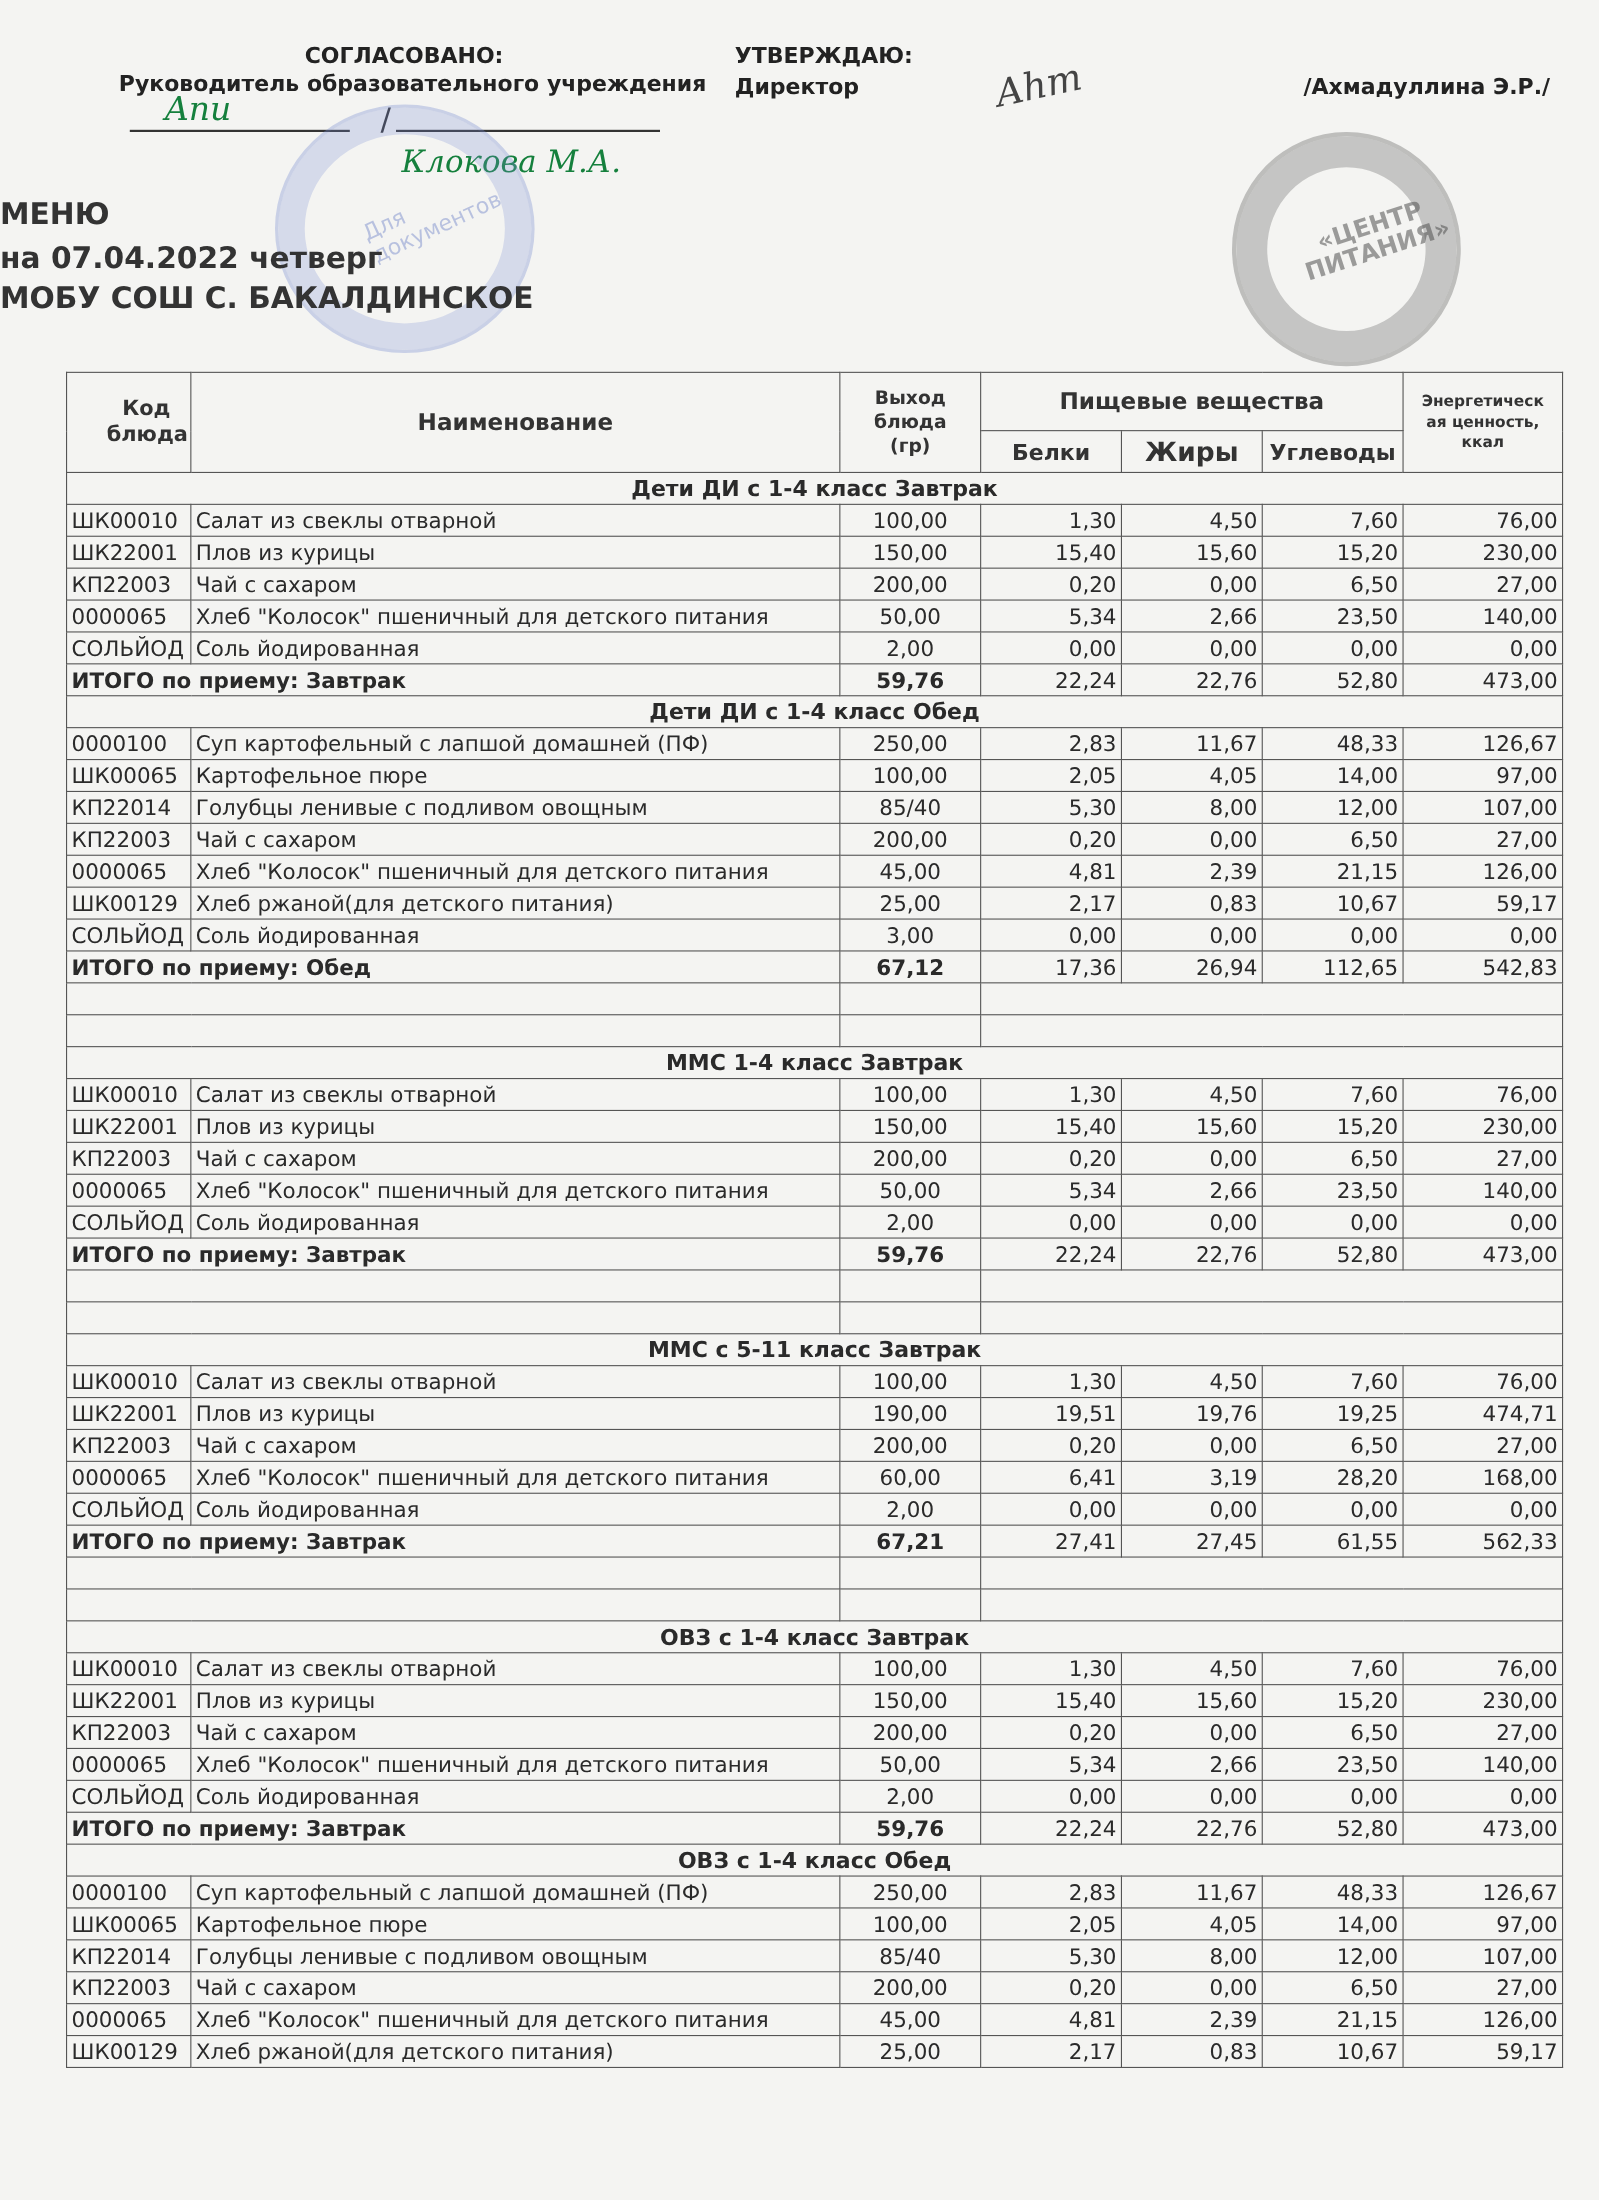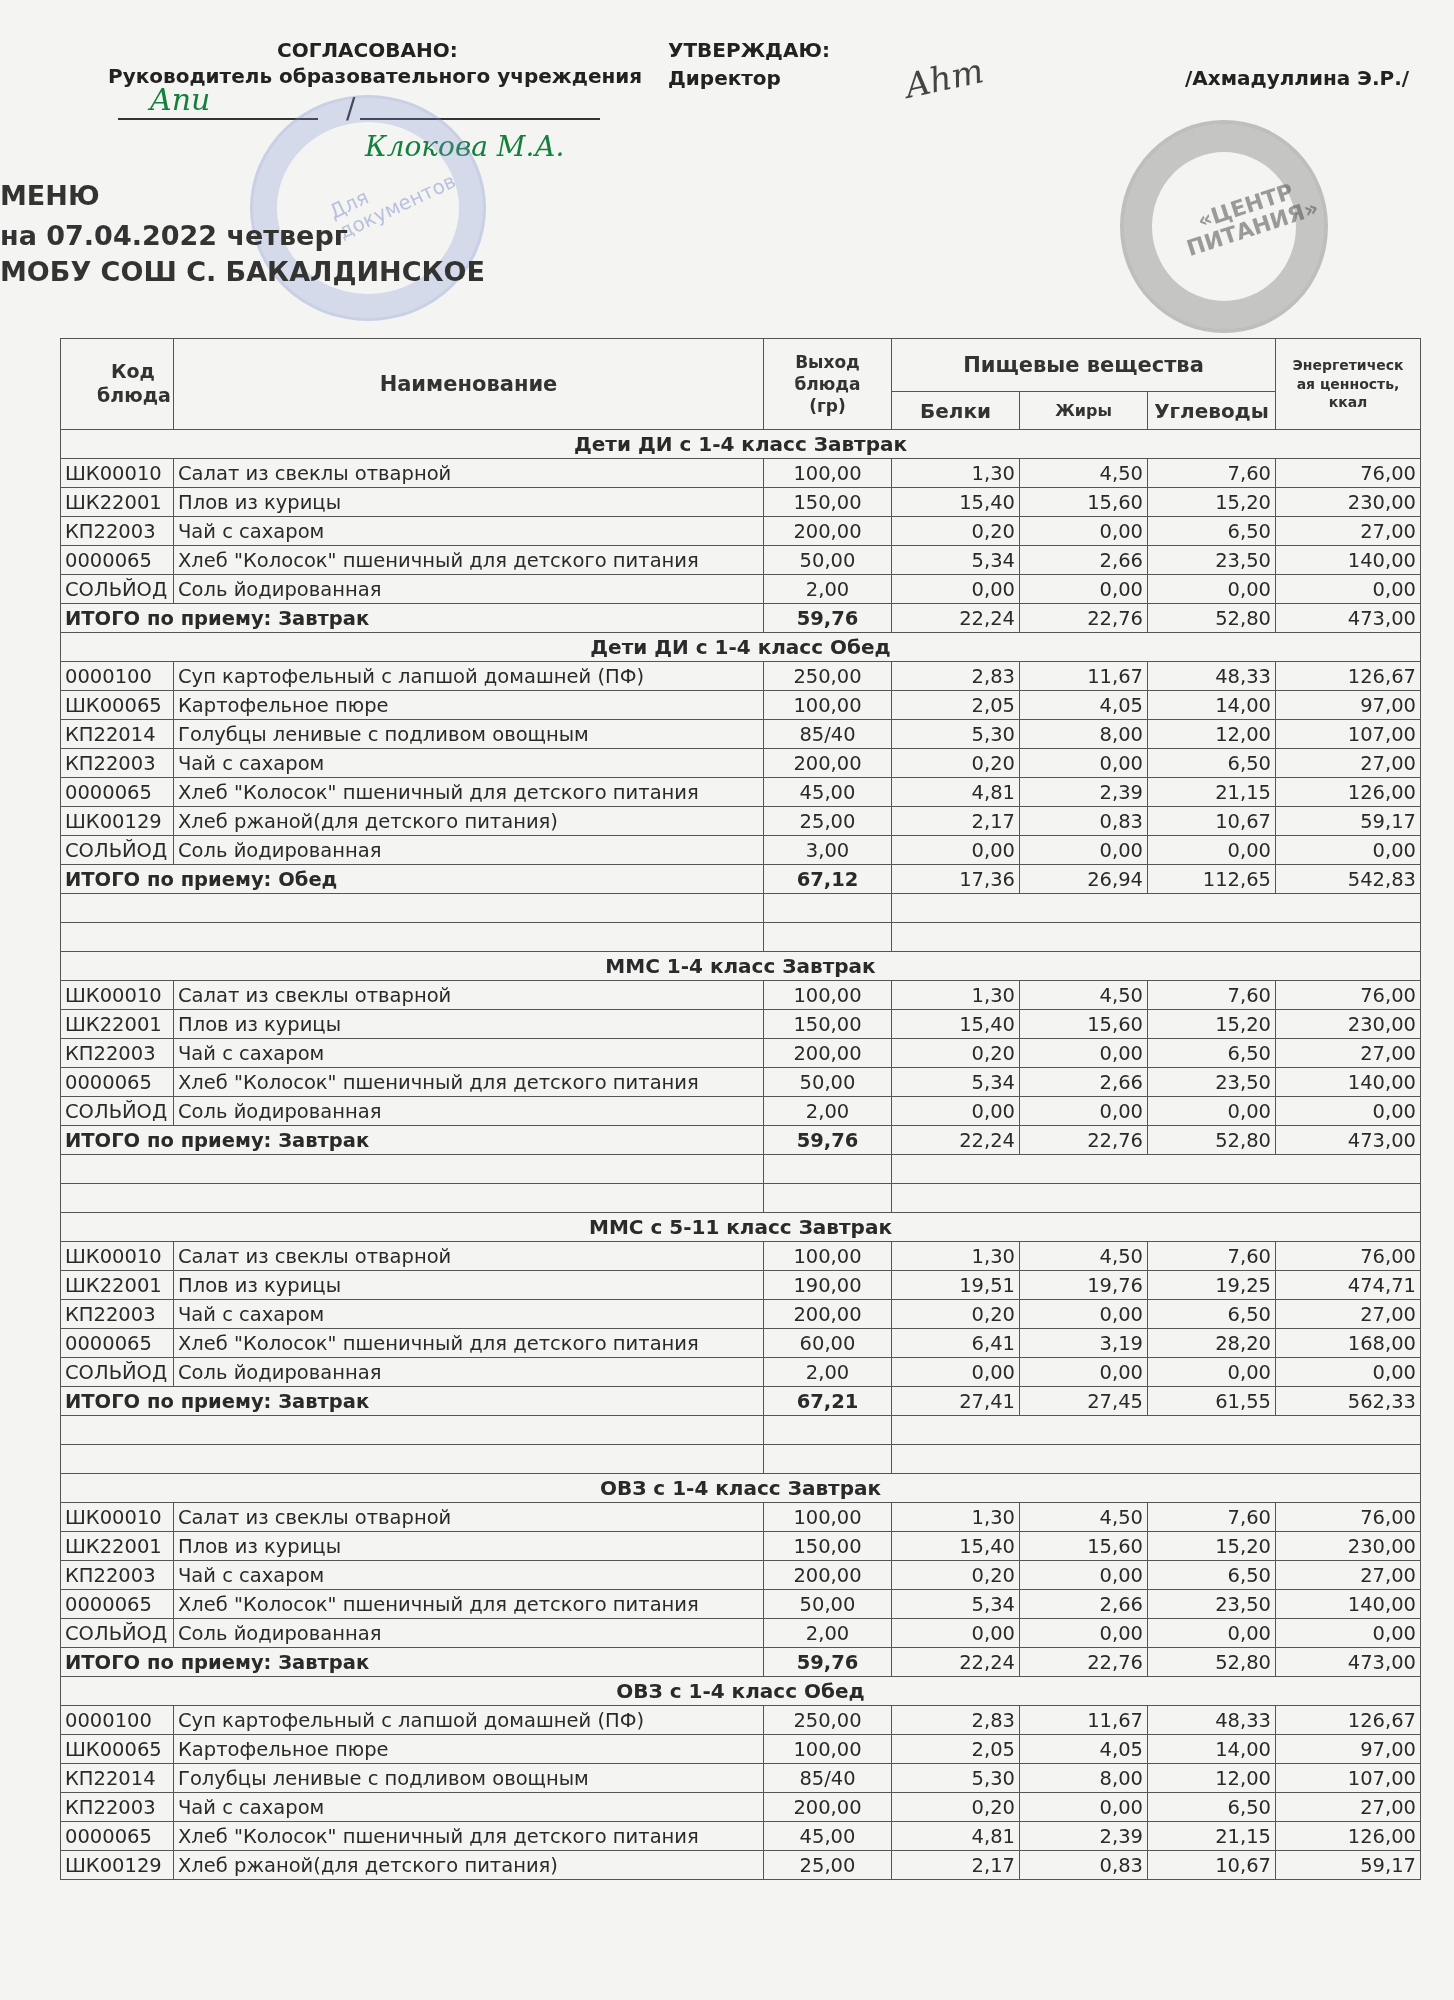"Жиры" th { font-size: 16px -> 24px }
